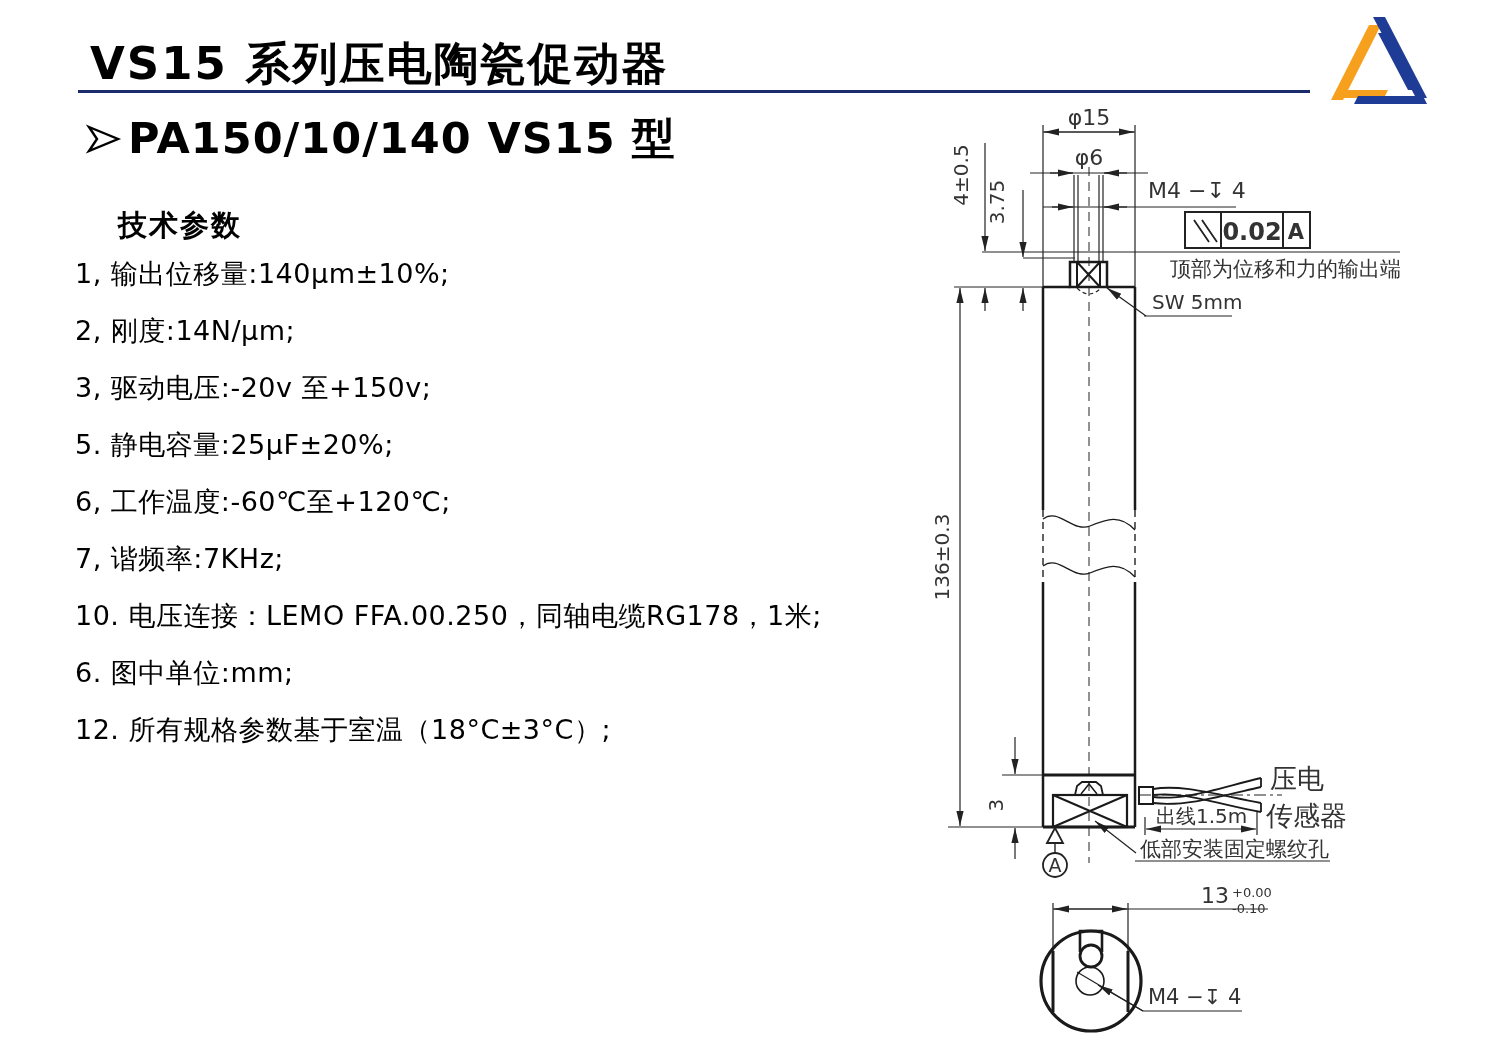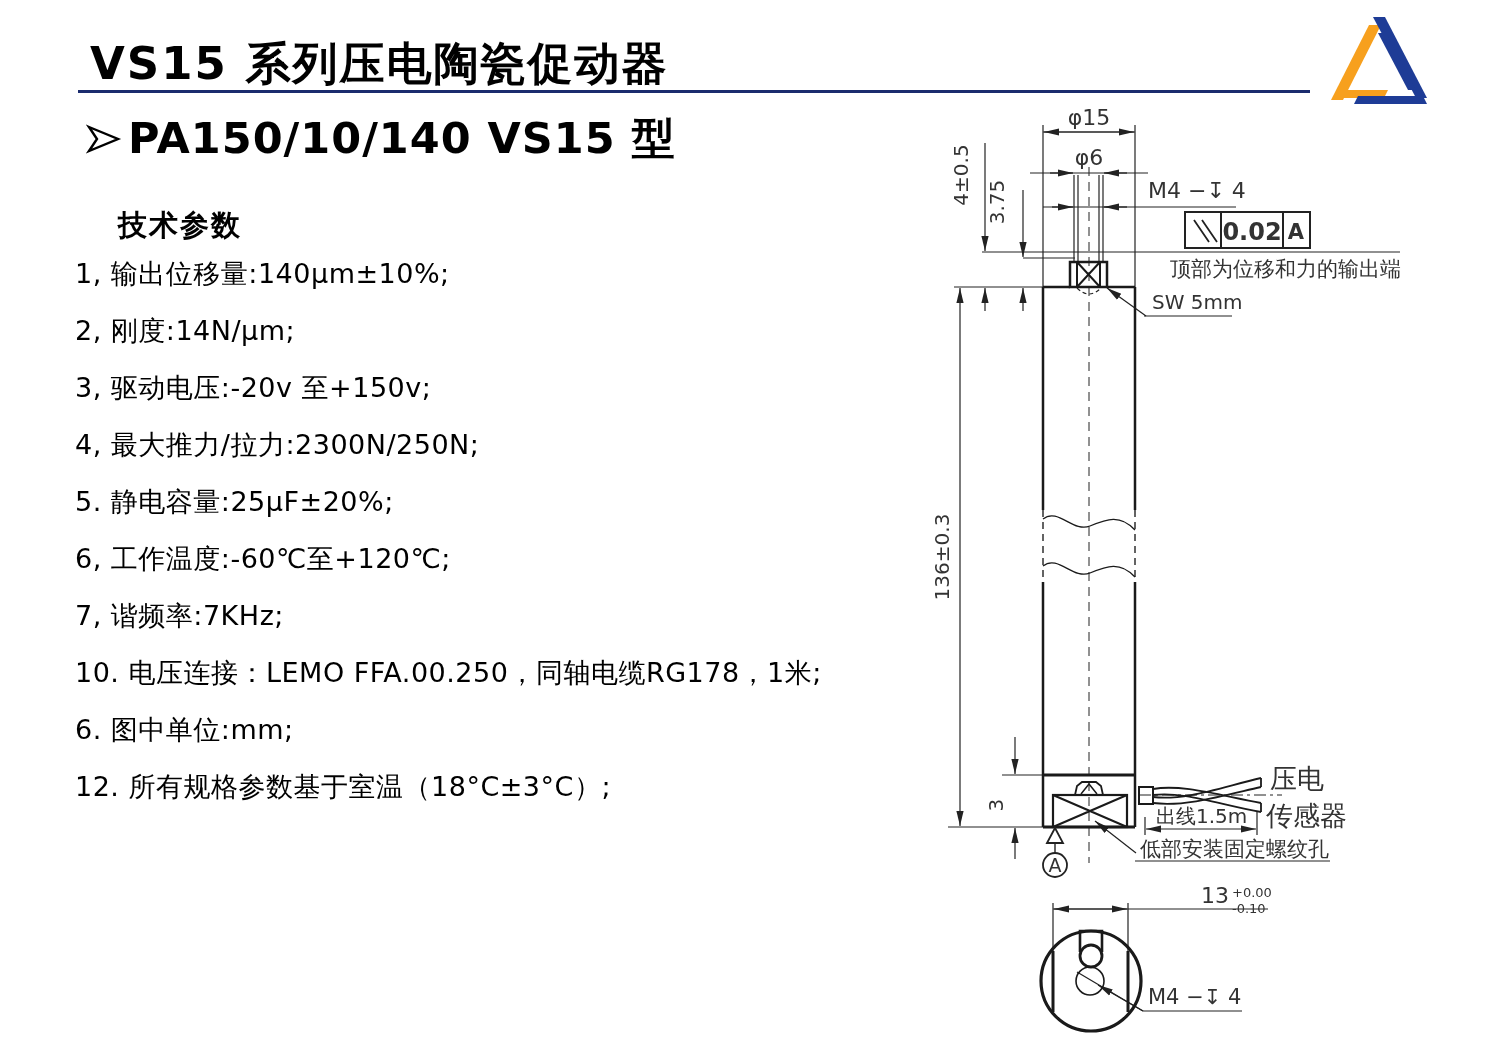"4, 最大推力/拉力:2300N/250N;" li { html: <li>4, 最大推力/拉力:2300N/250N;</li> -> none }
